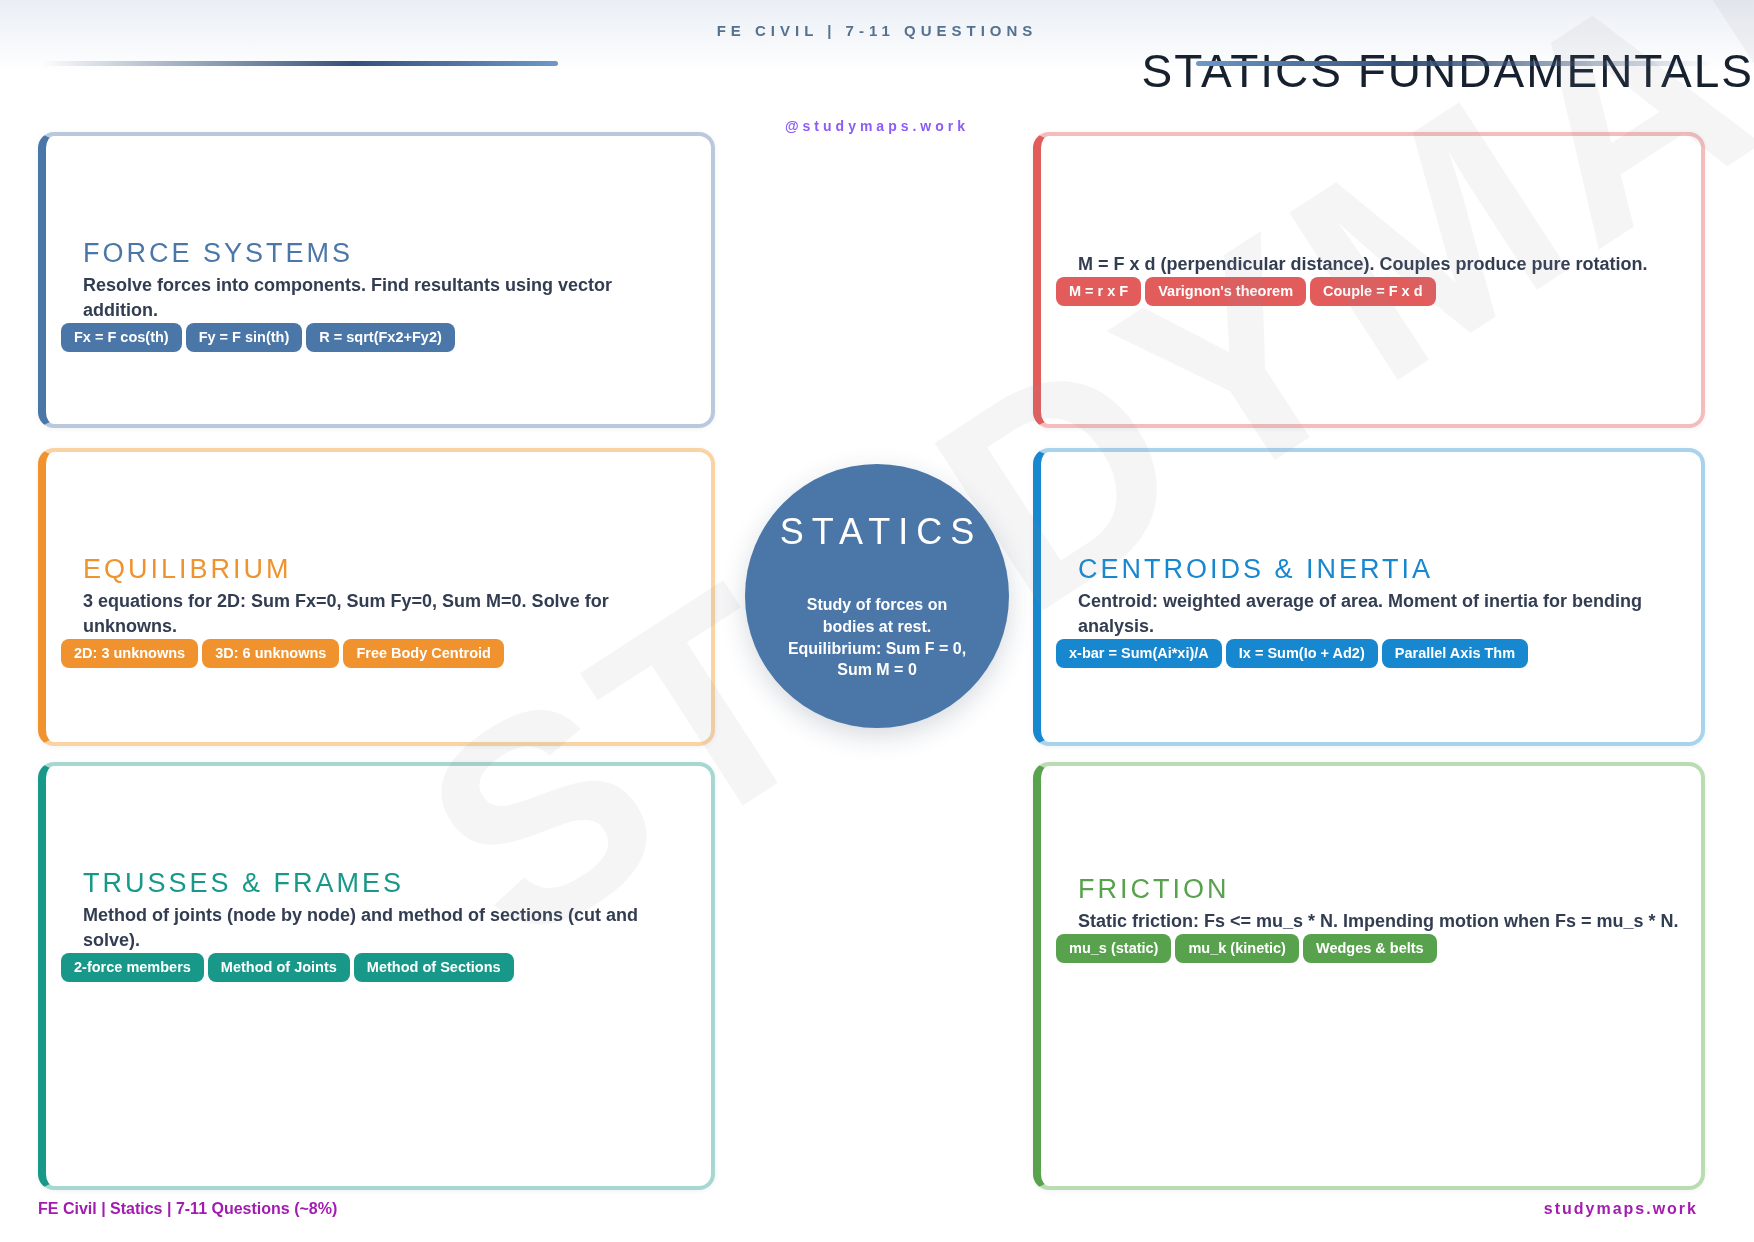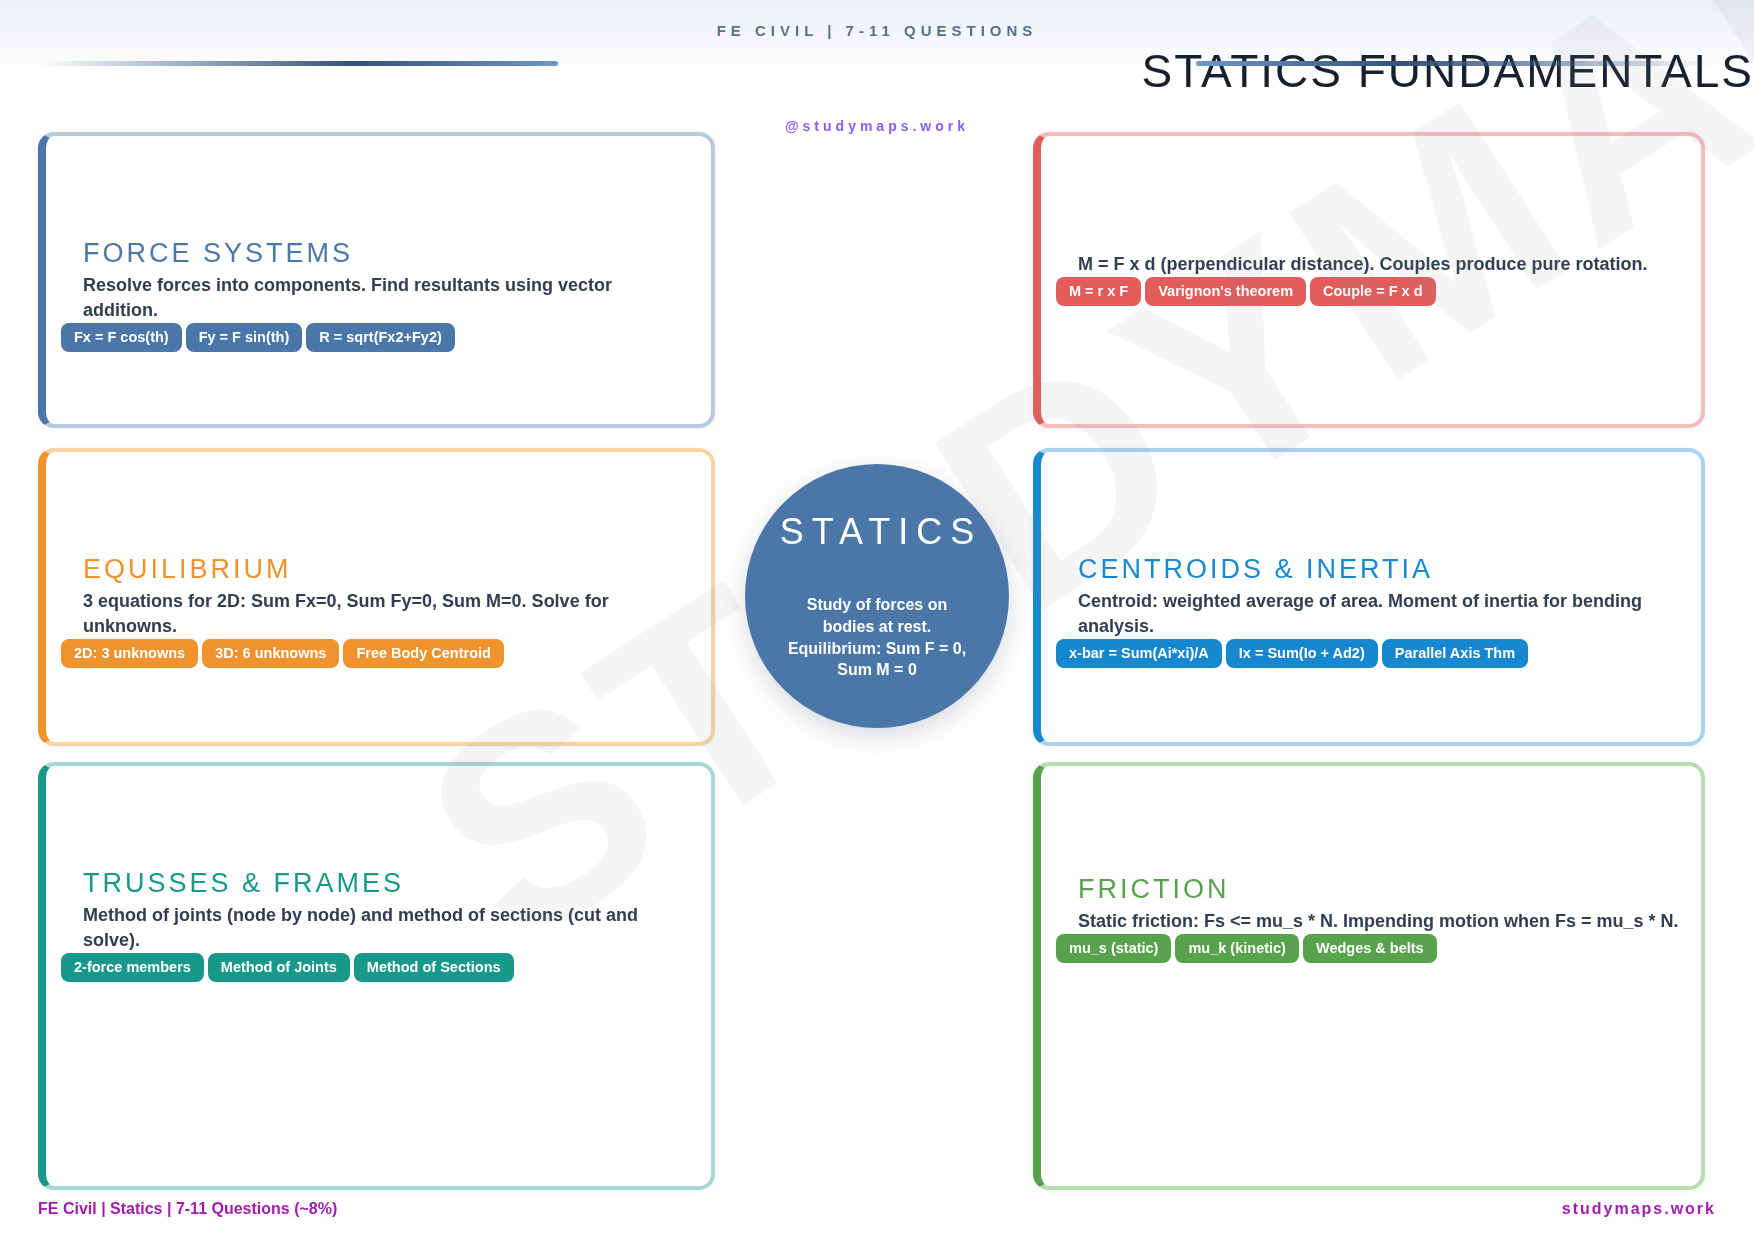"studymaps.work" .footer-right { right: 38px -> 56px }
